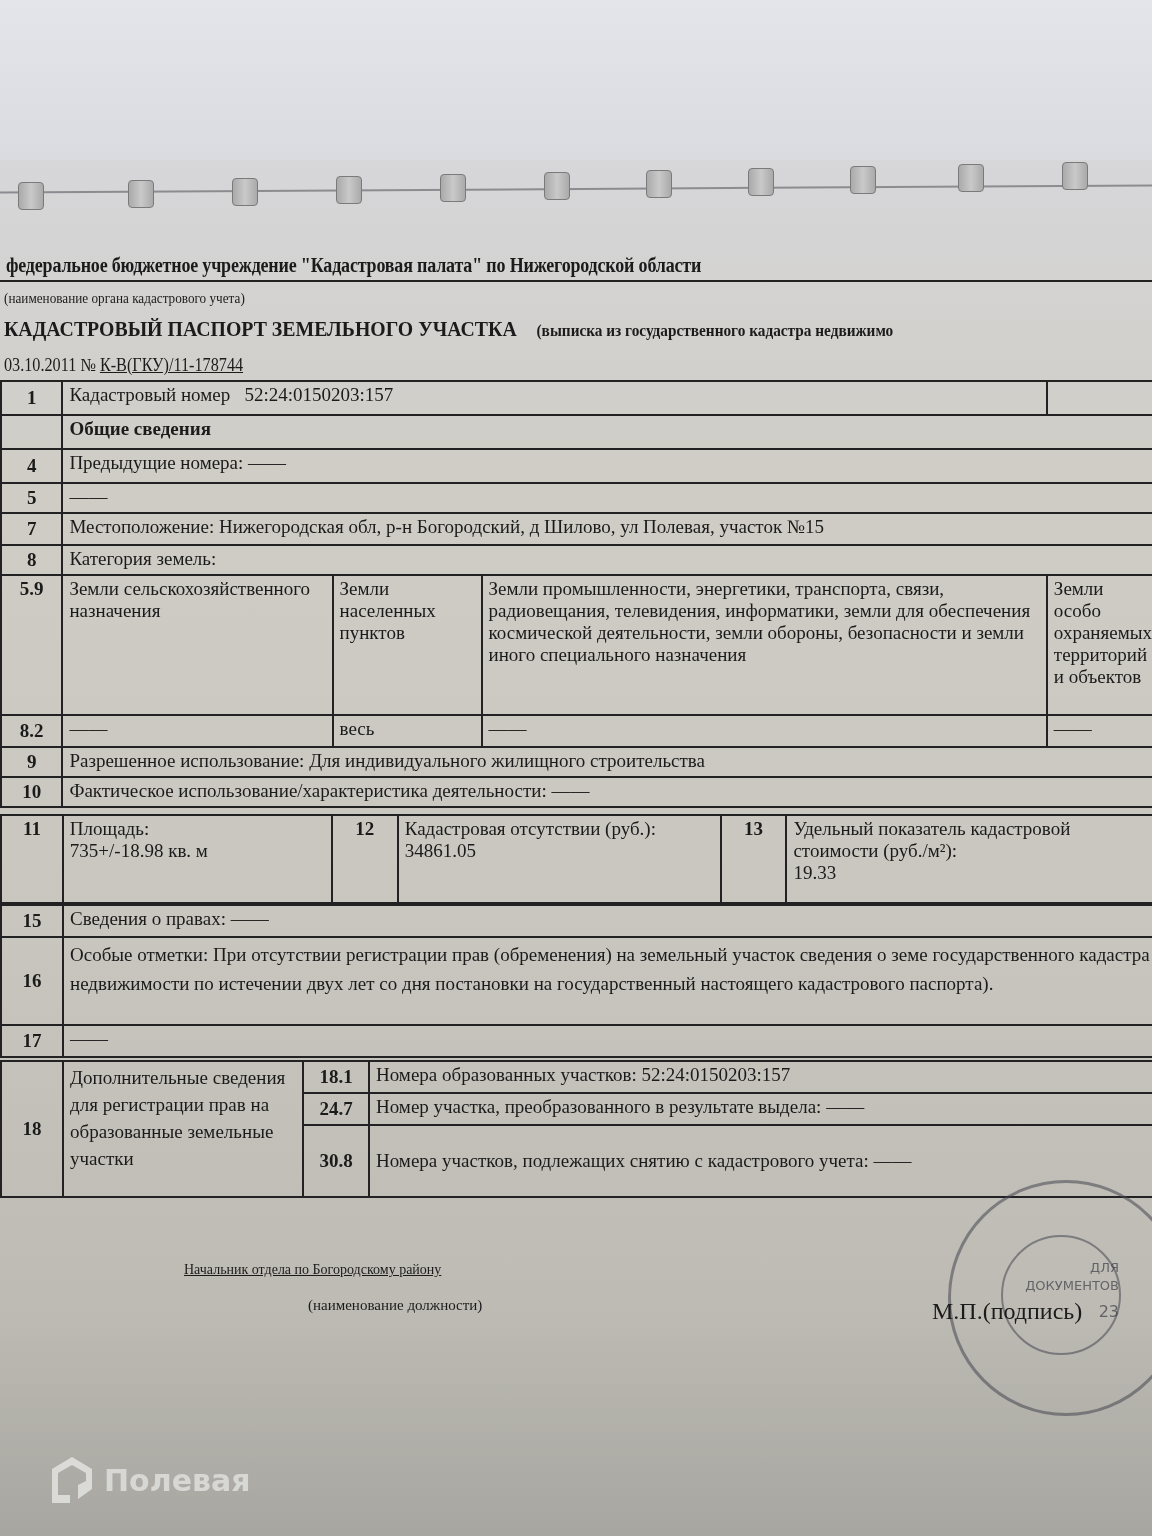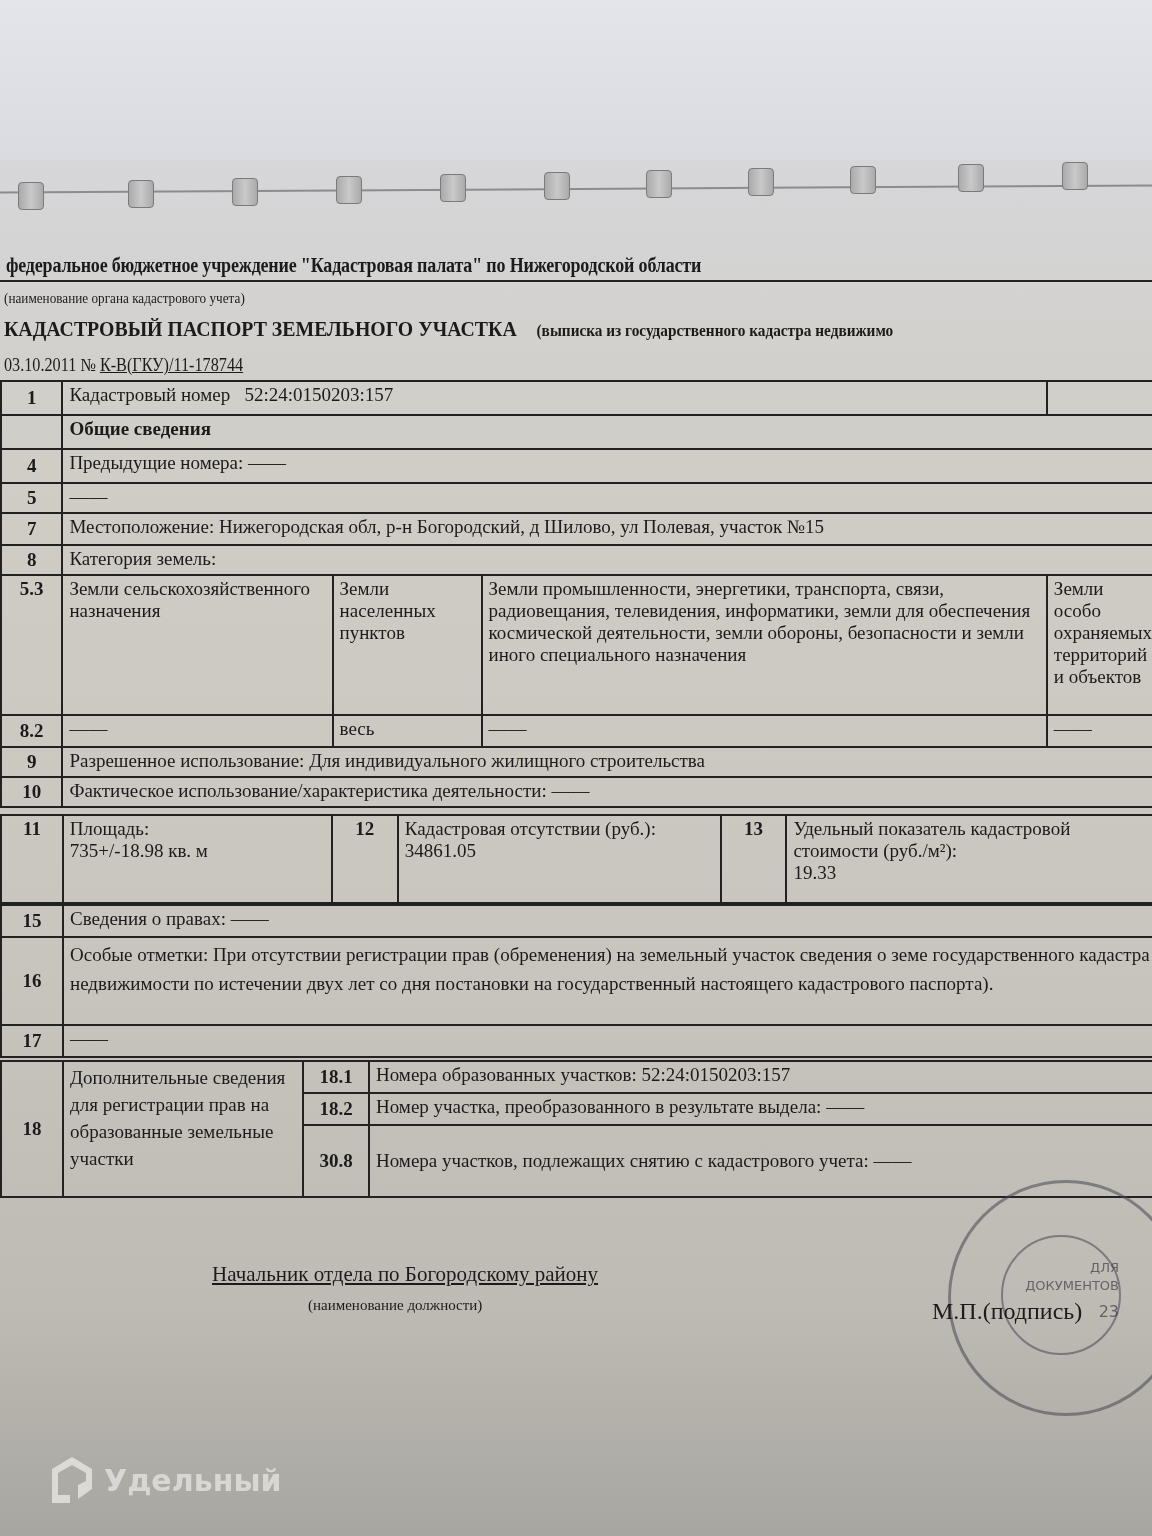"5.3" td.n { text: 5.3 -> 5.9 }
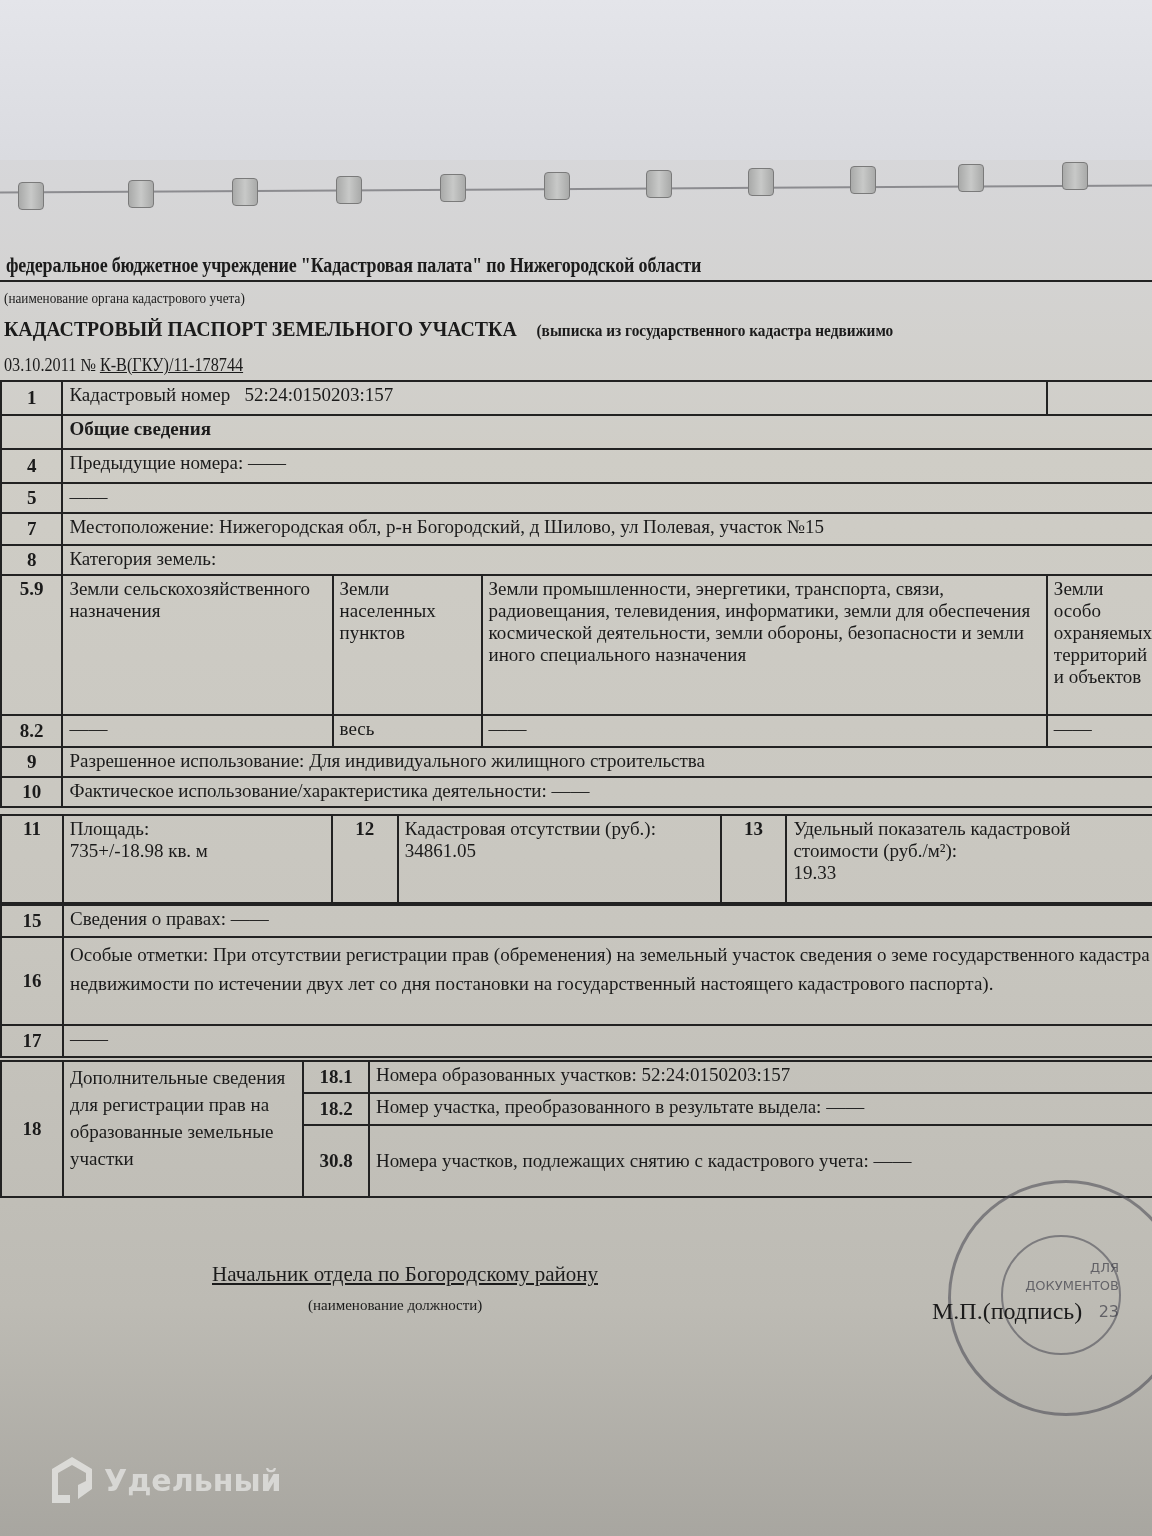"18.2" td.n { text: 18.2 -> 24.7 }
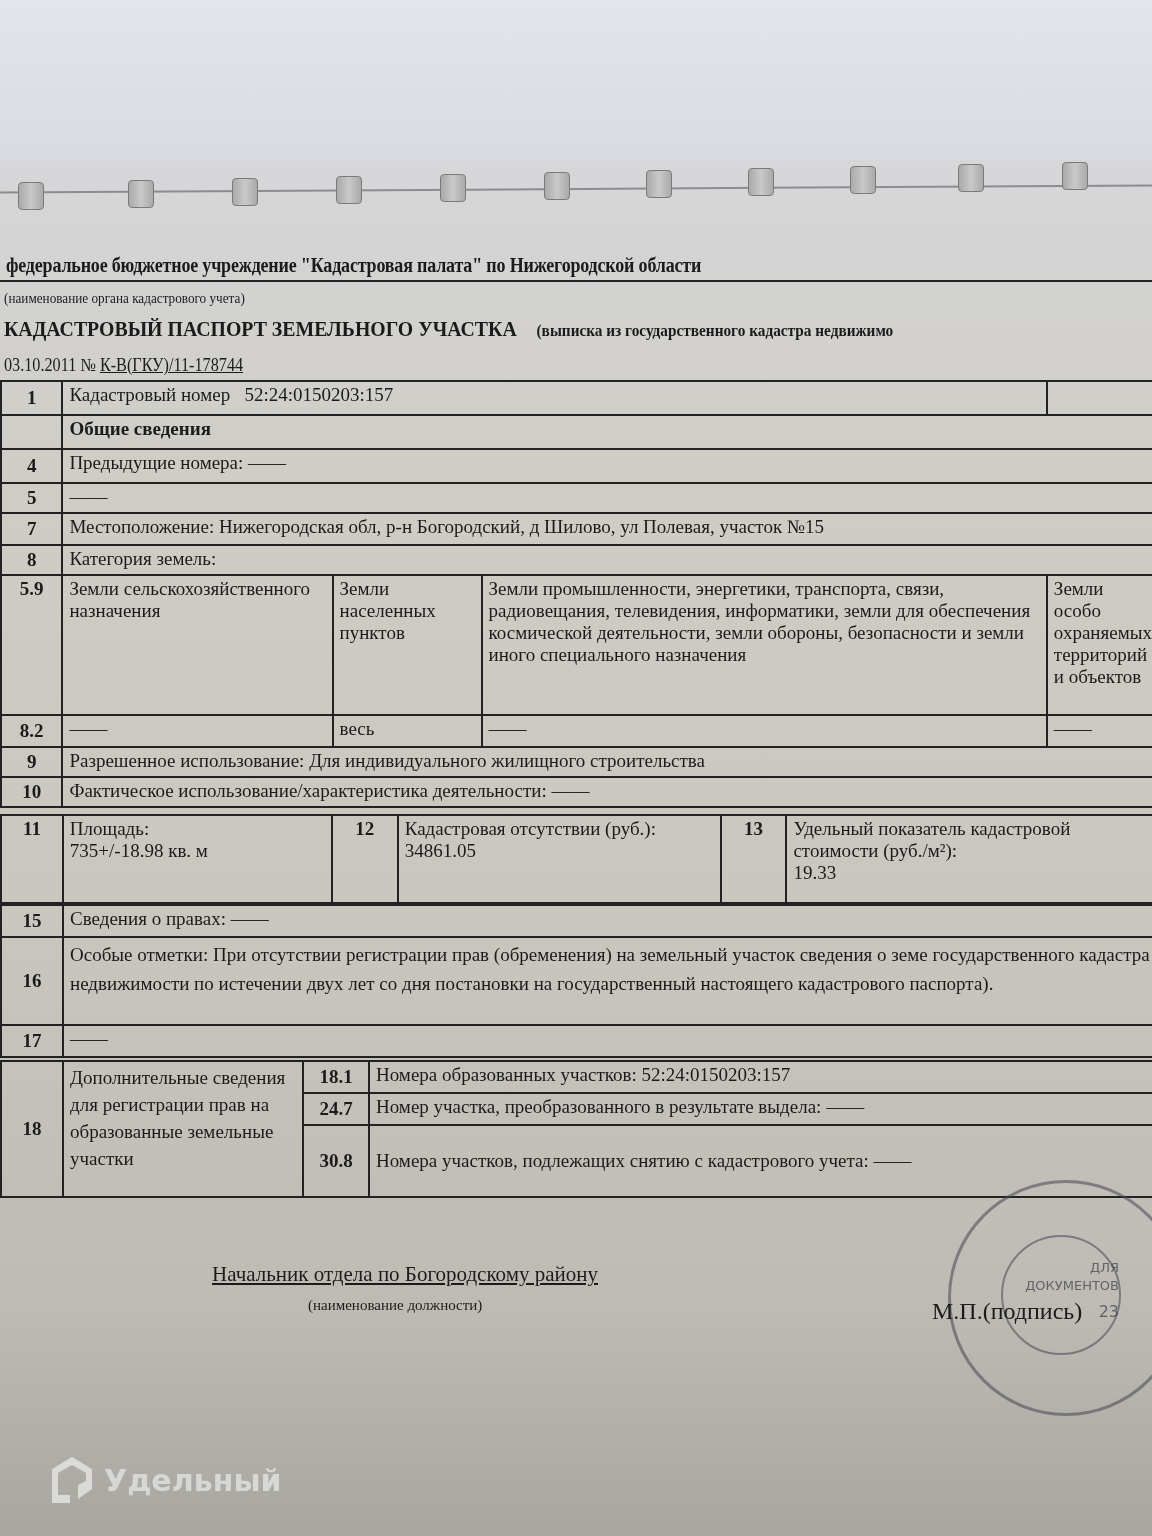"Начальник отдела по Богородскому району" .footer-pos { font-size: 21px -> 14px; left: 212px -> 184px }
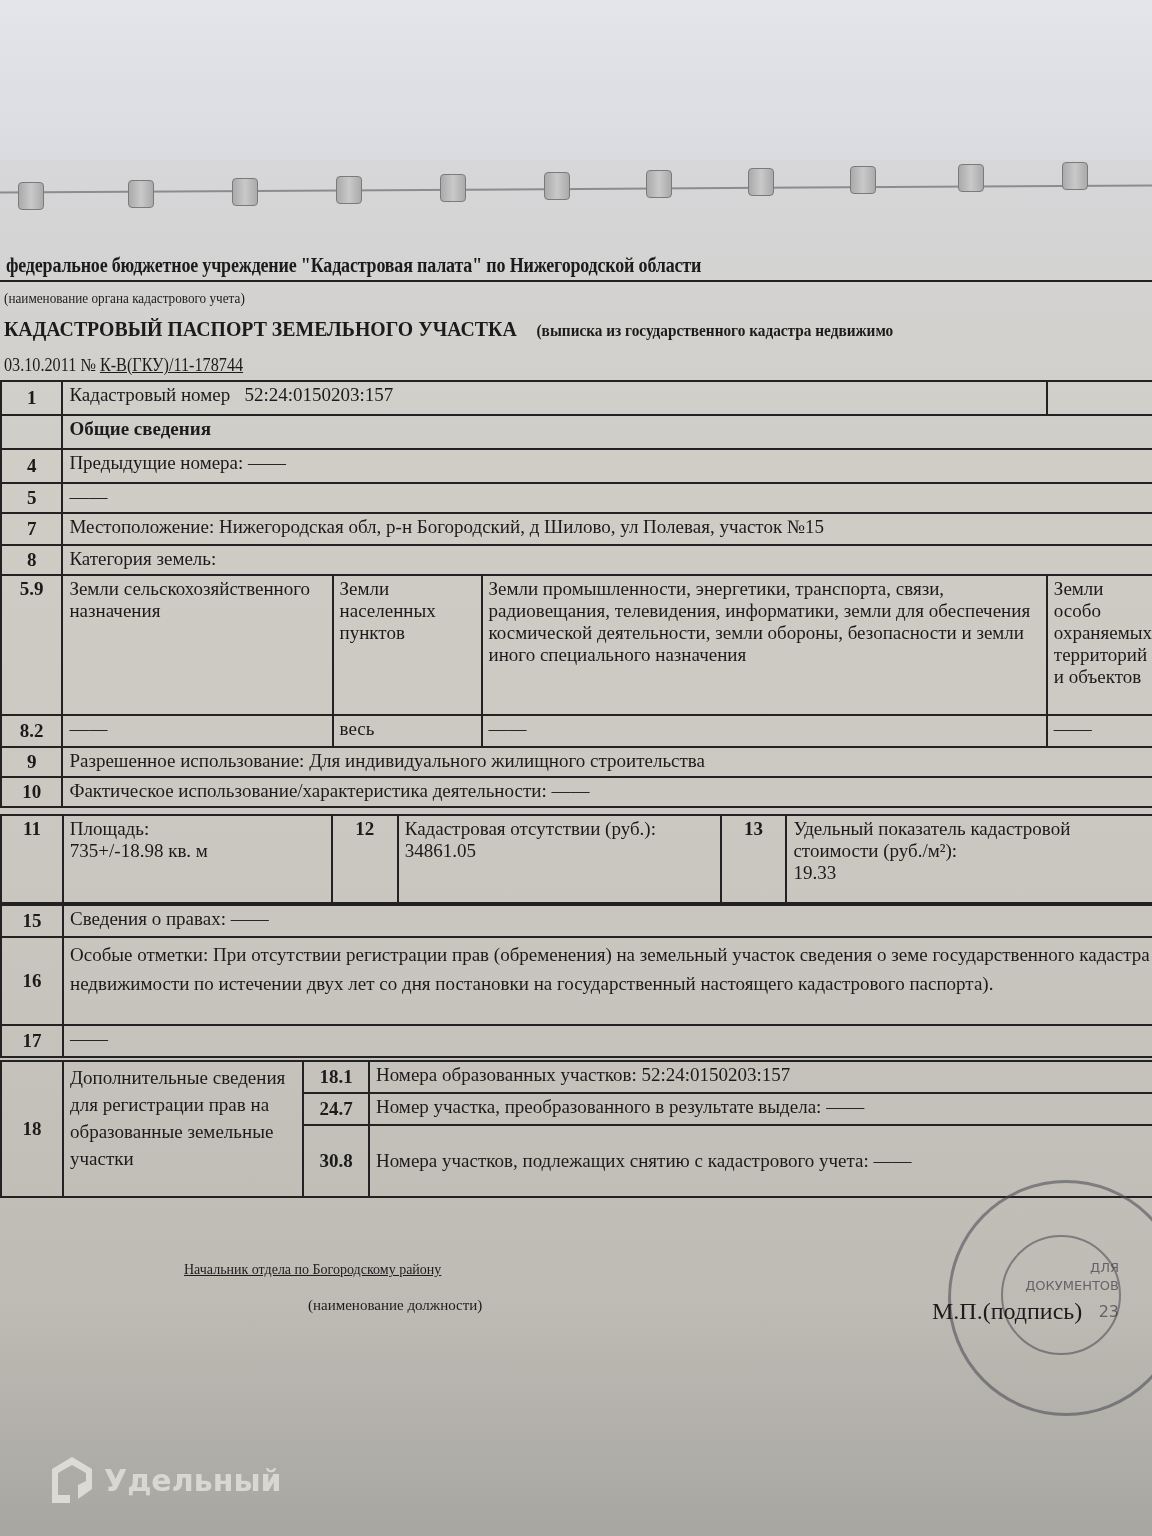"Удельный" span { text: Удельный -> Полевая }
